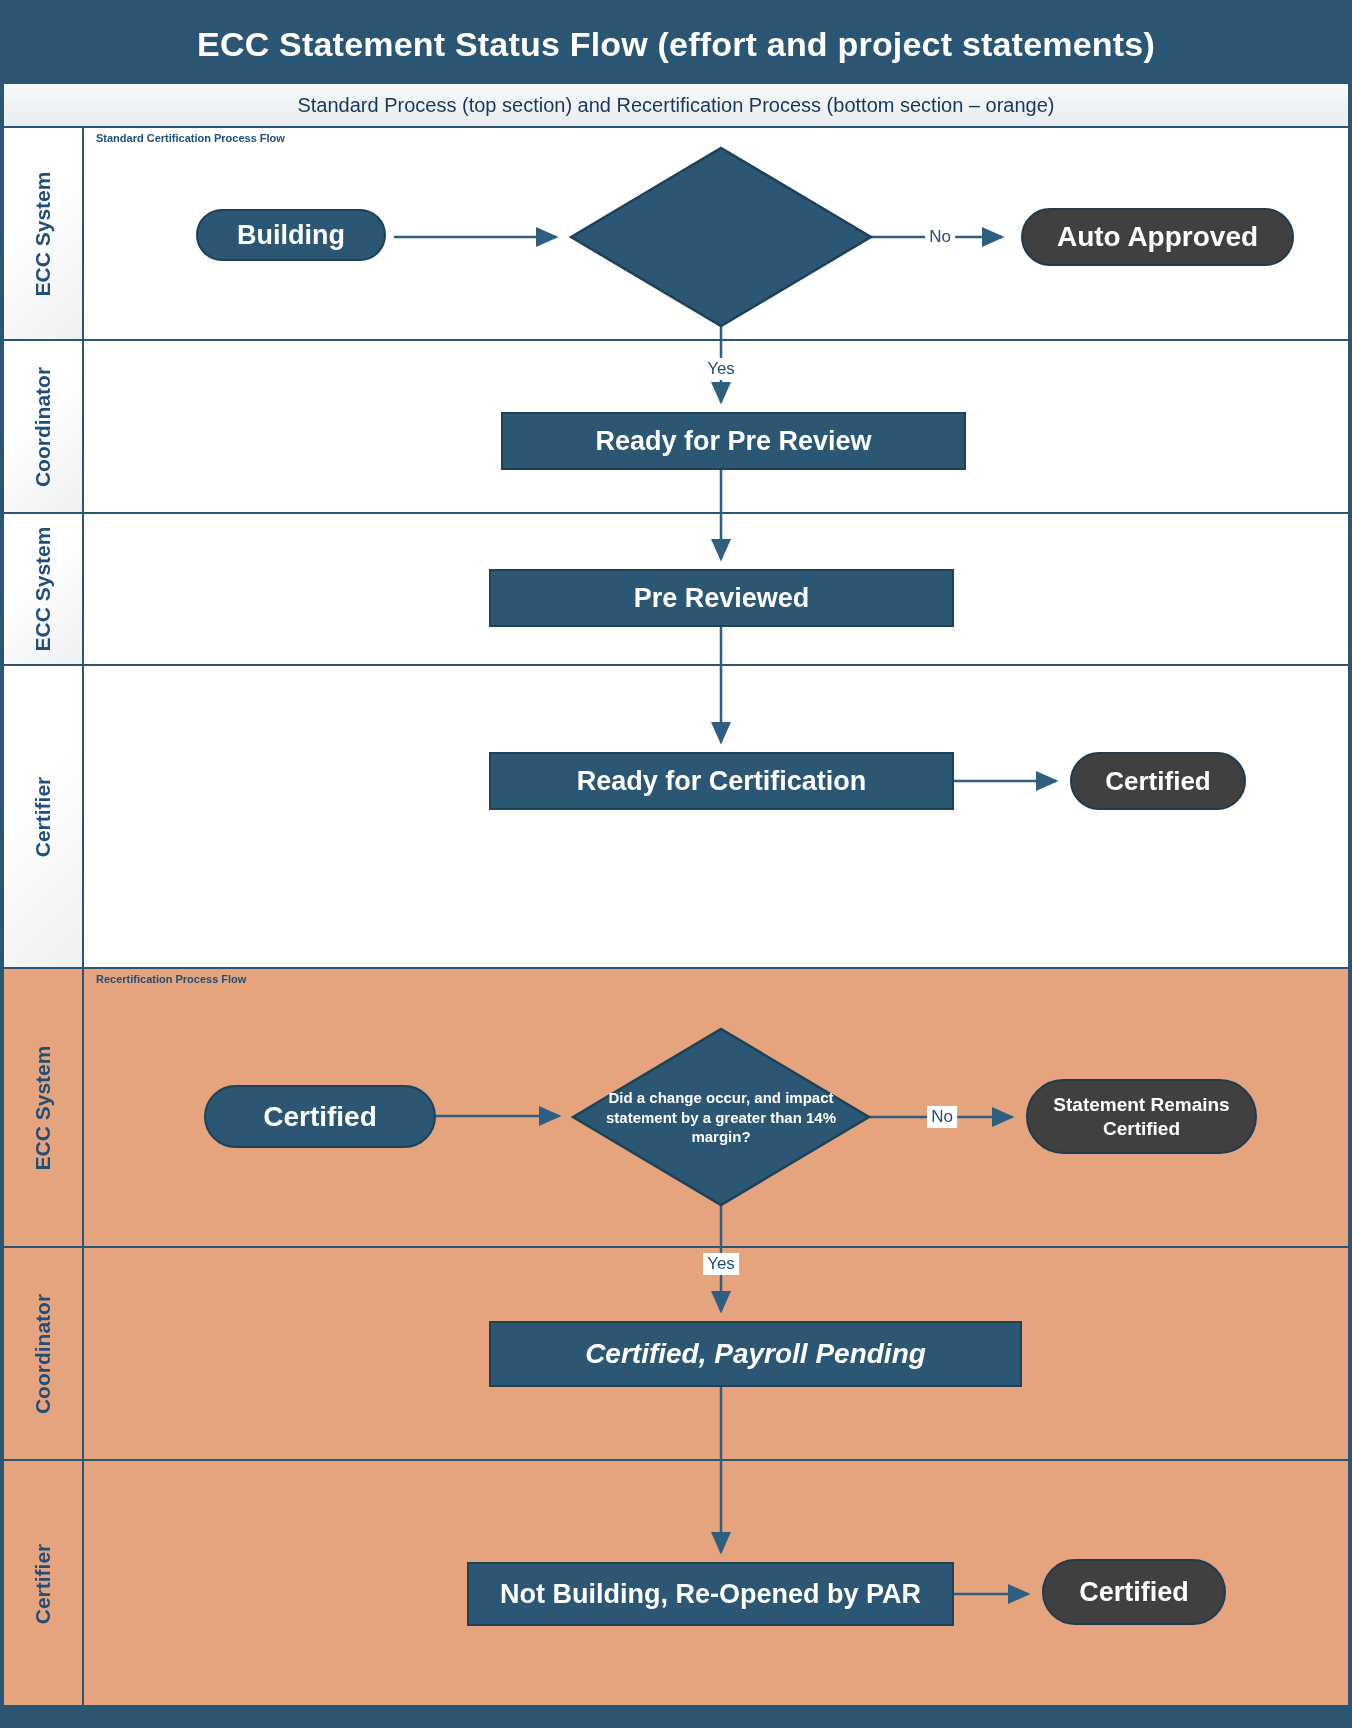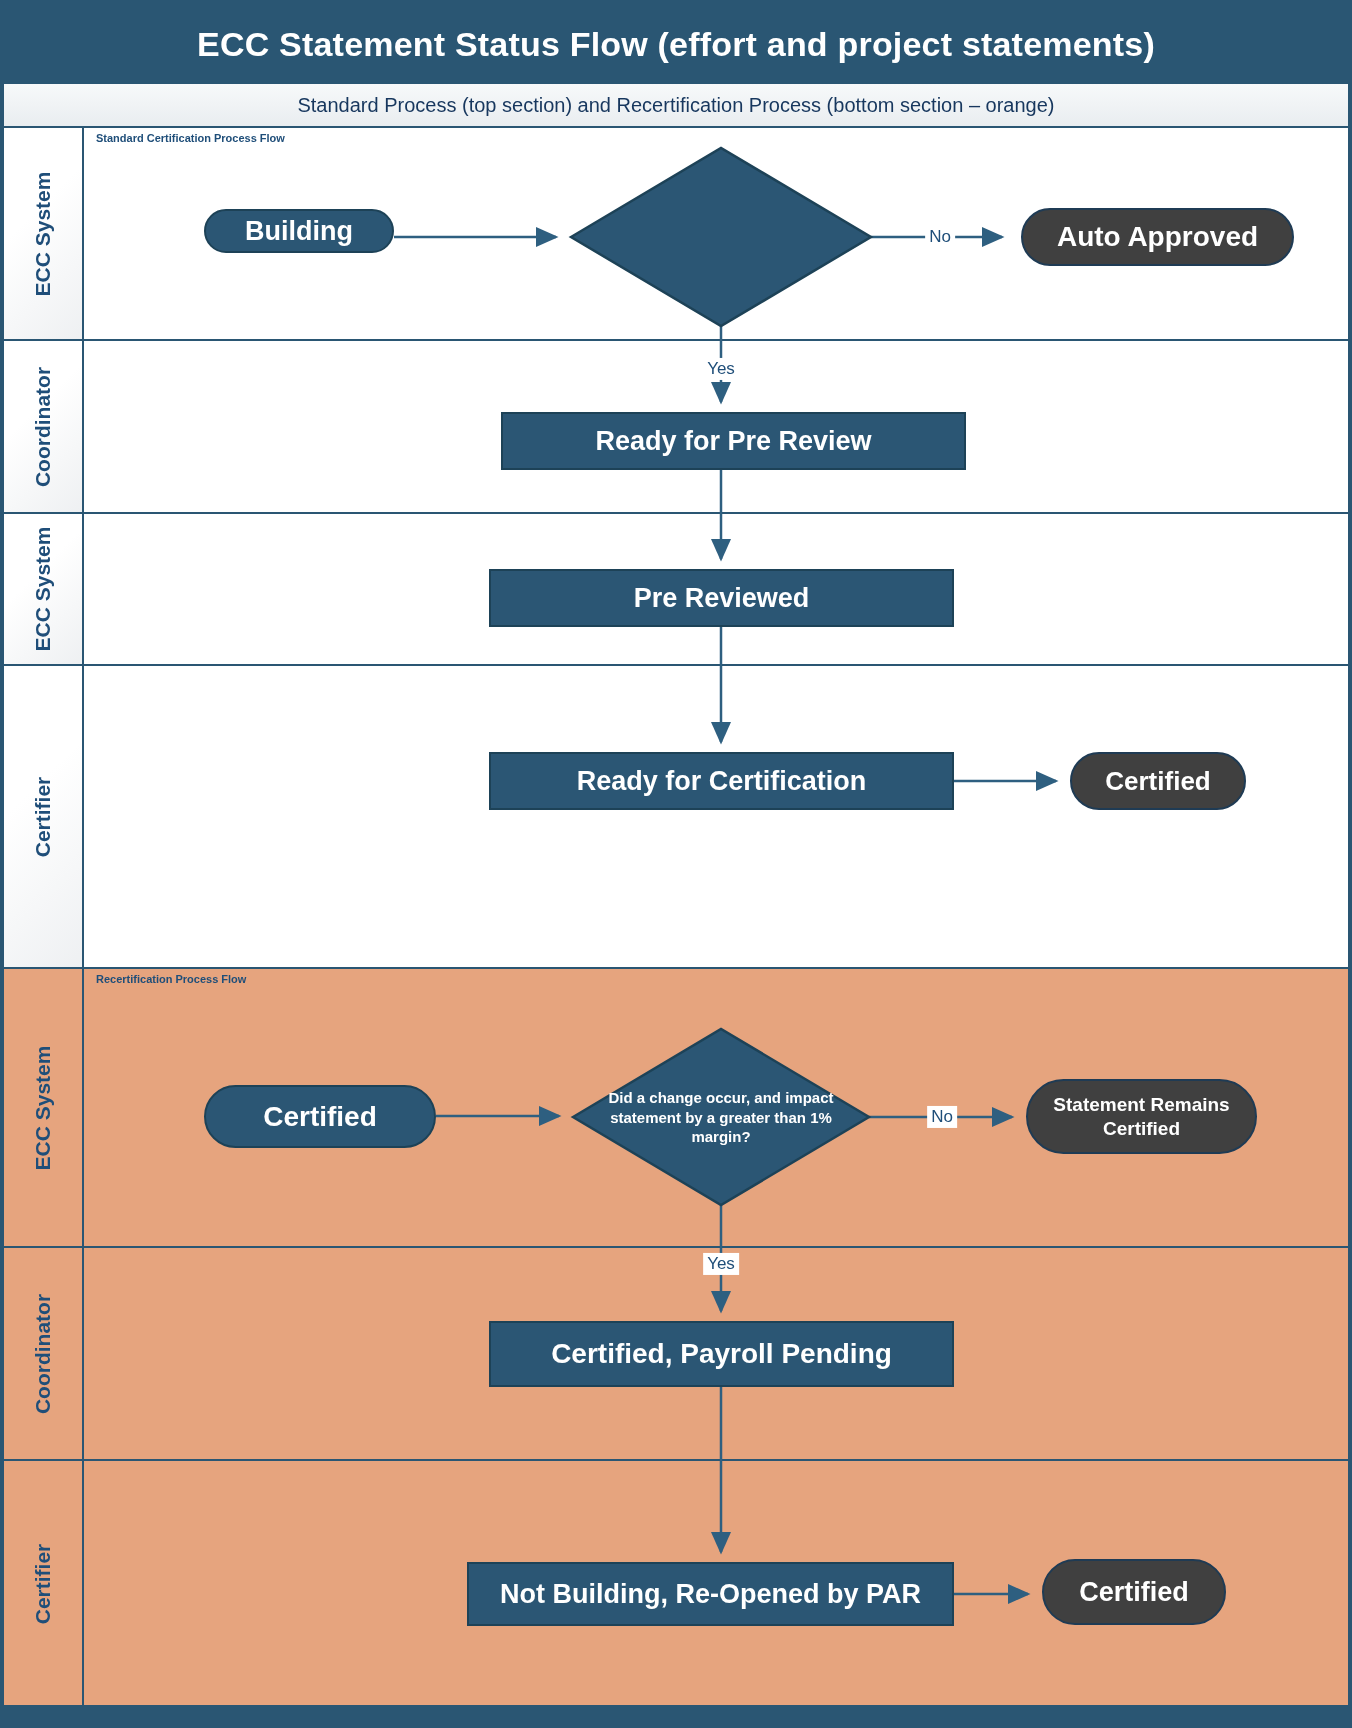"Building" div.node { height: 44px -> 52px; left: 200px -> 192px }
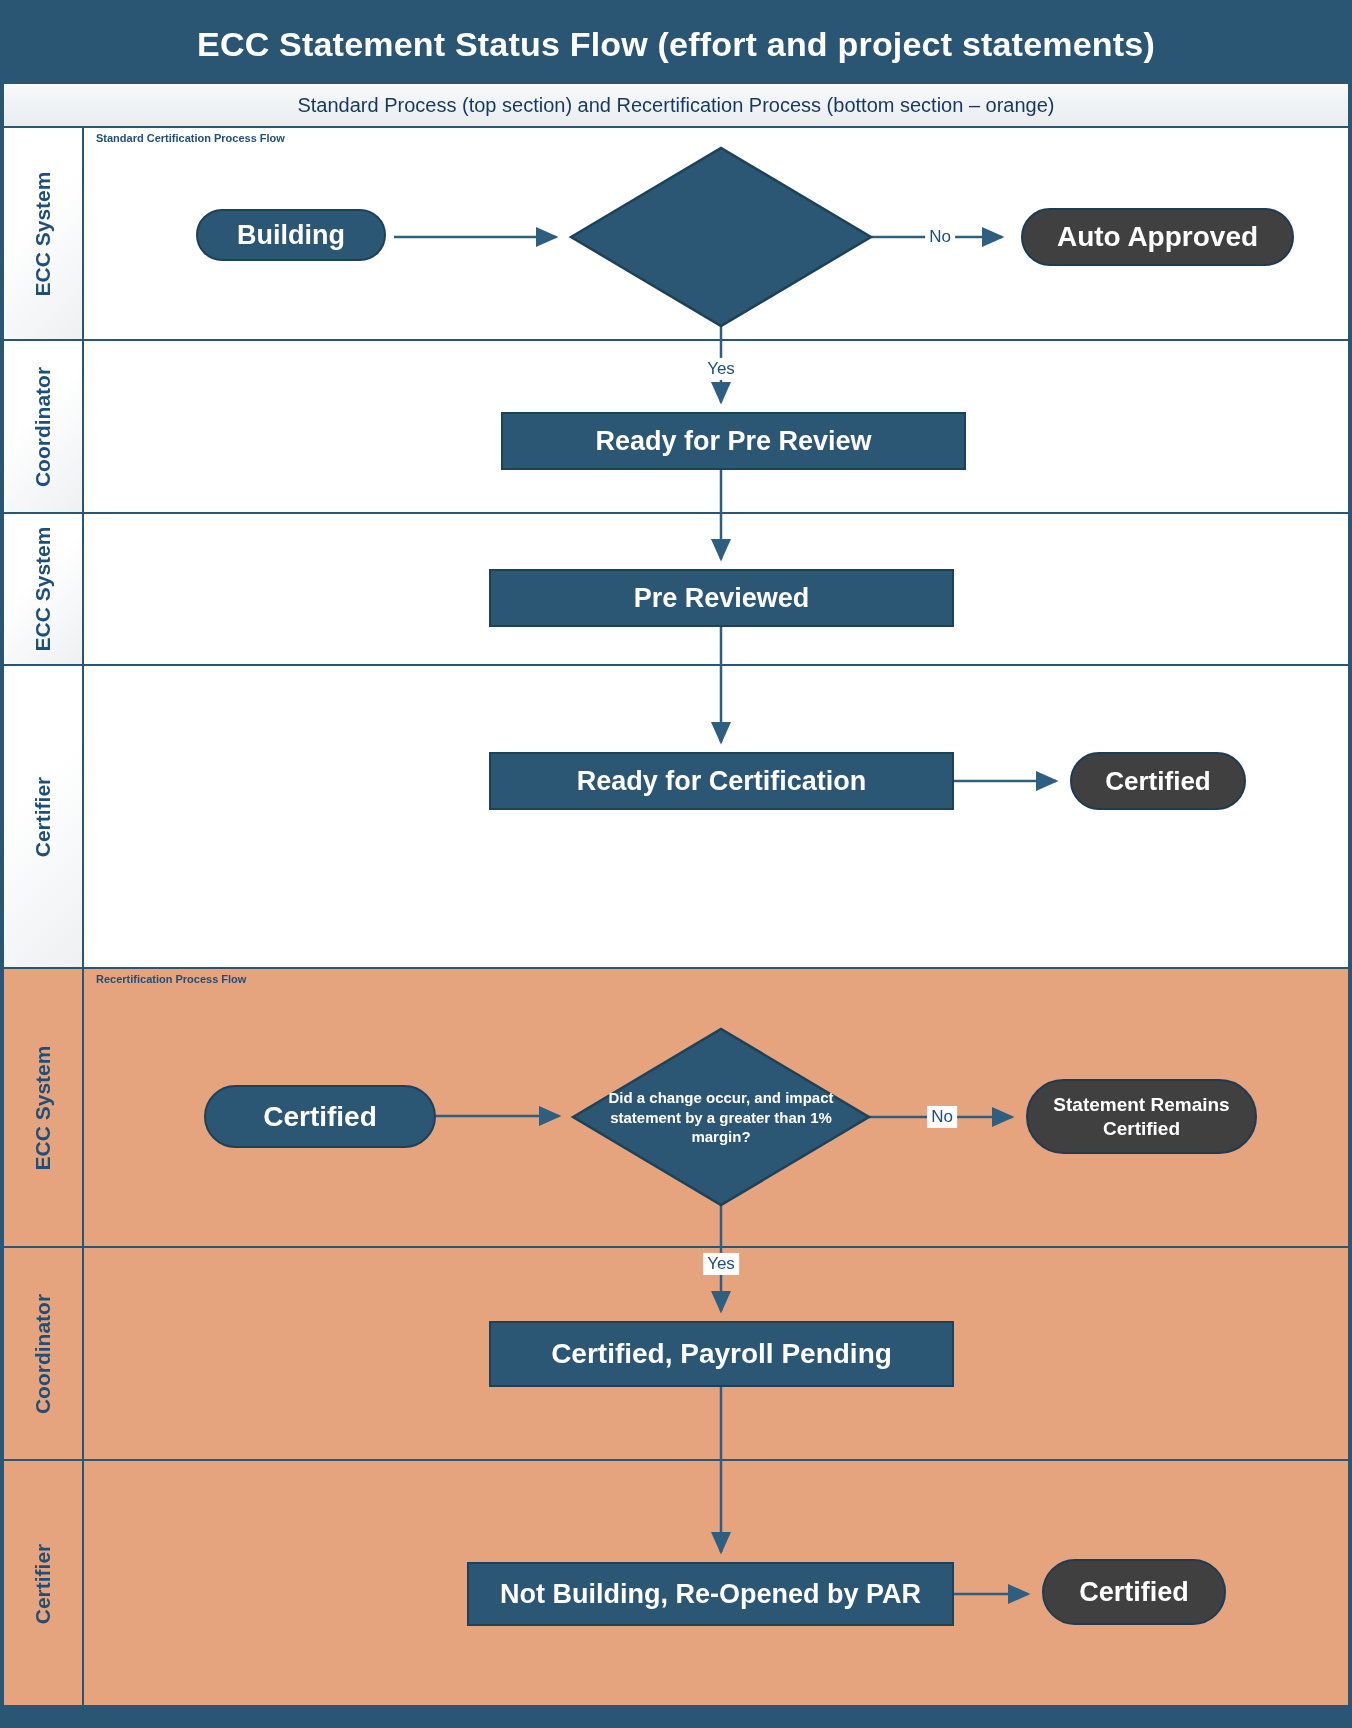"Did a change occur, and" div.diamond-text { text: 1% -> 14% }
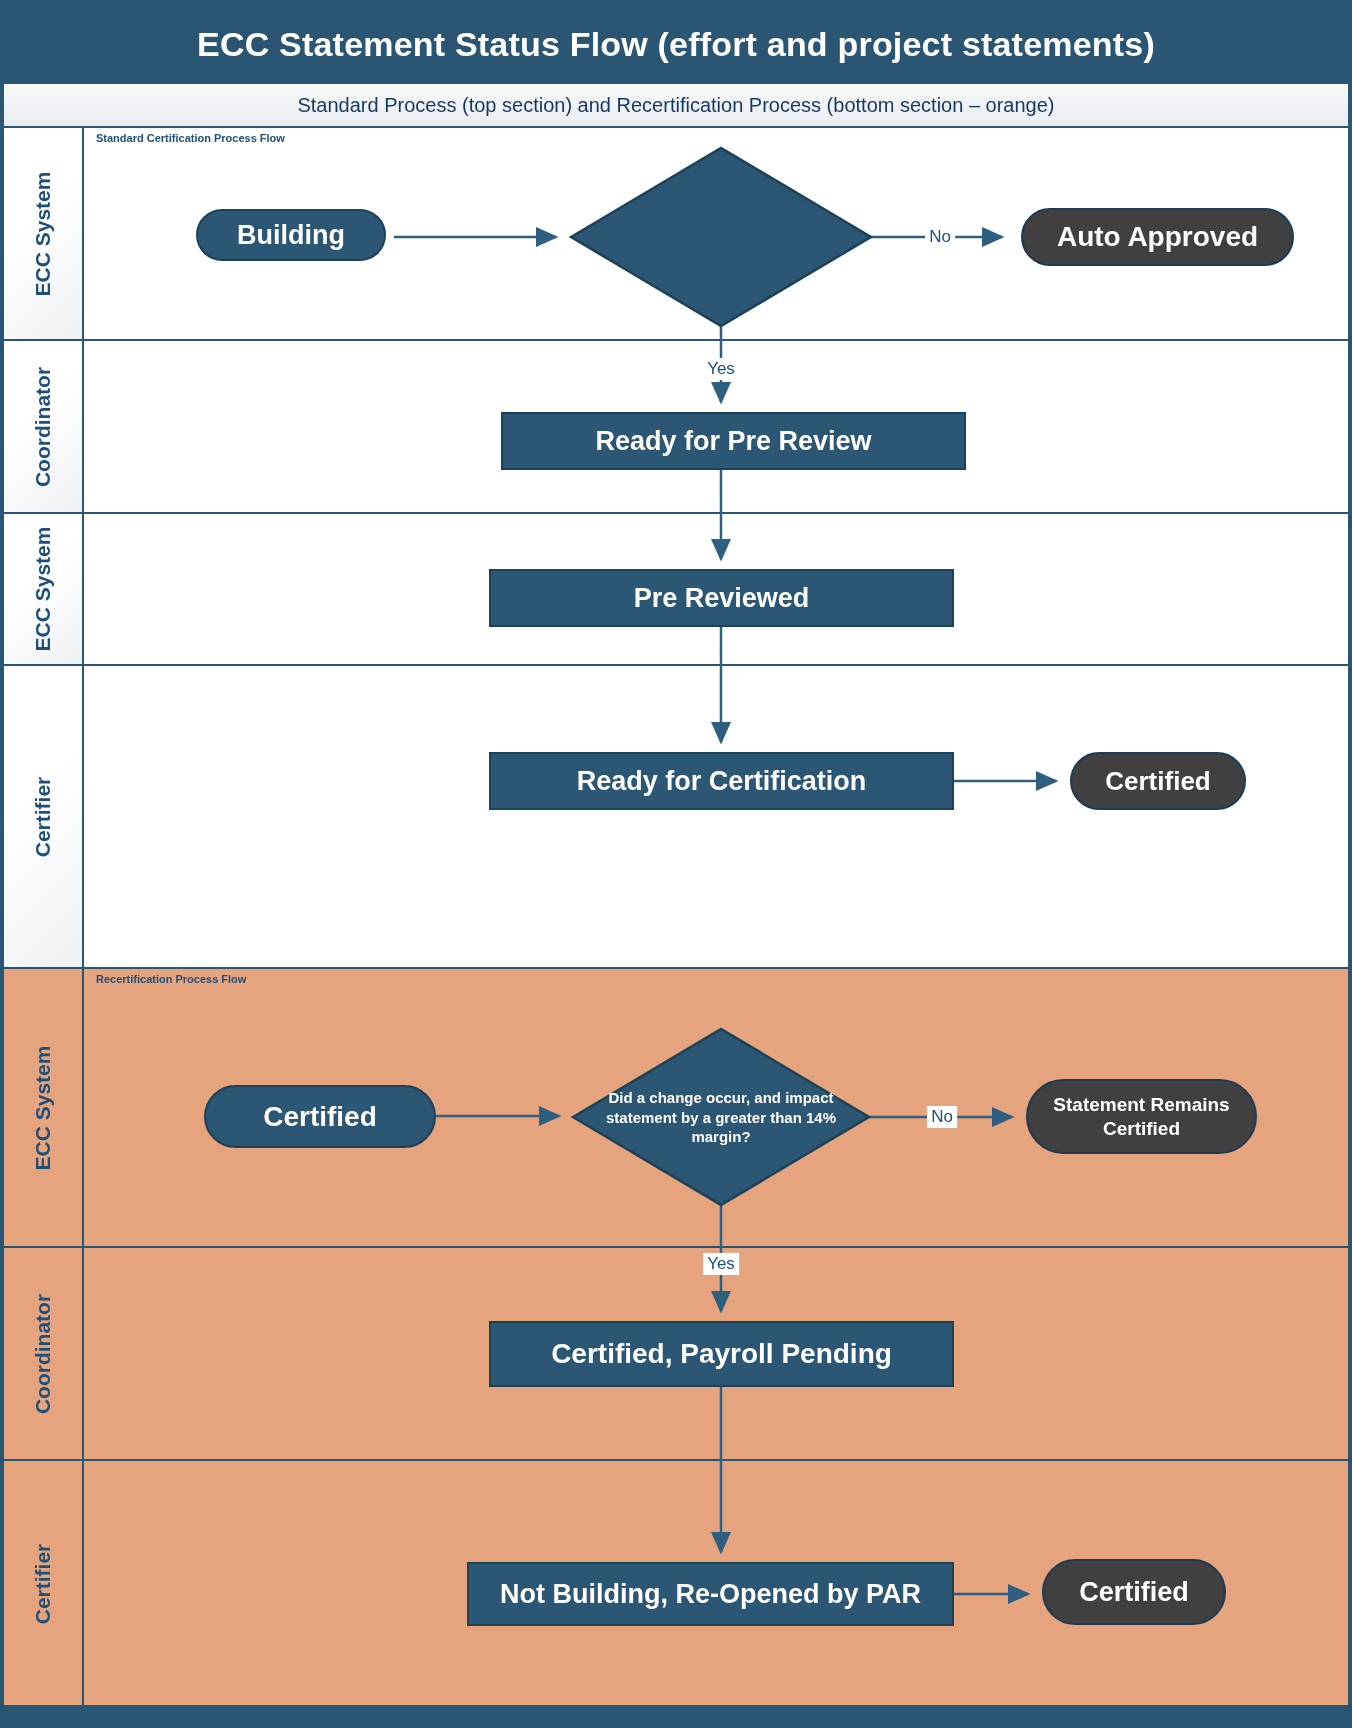"Certified, Payroll Pending" div.node { font-style: none -> italic; width: 465px -> 533px }
